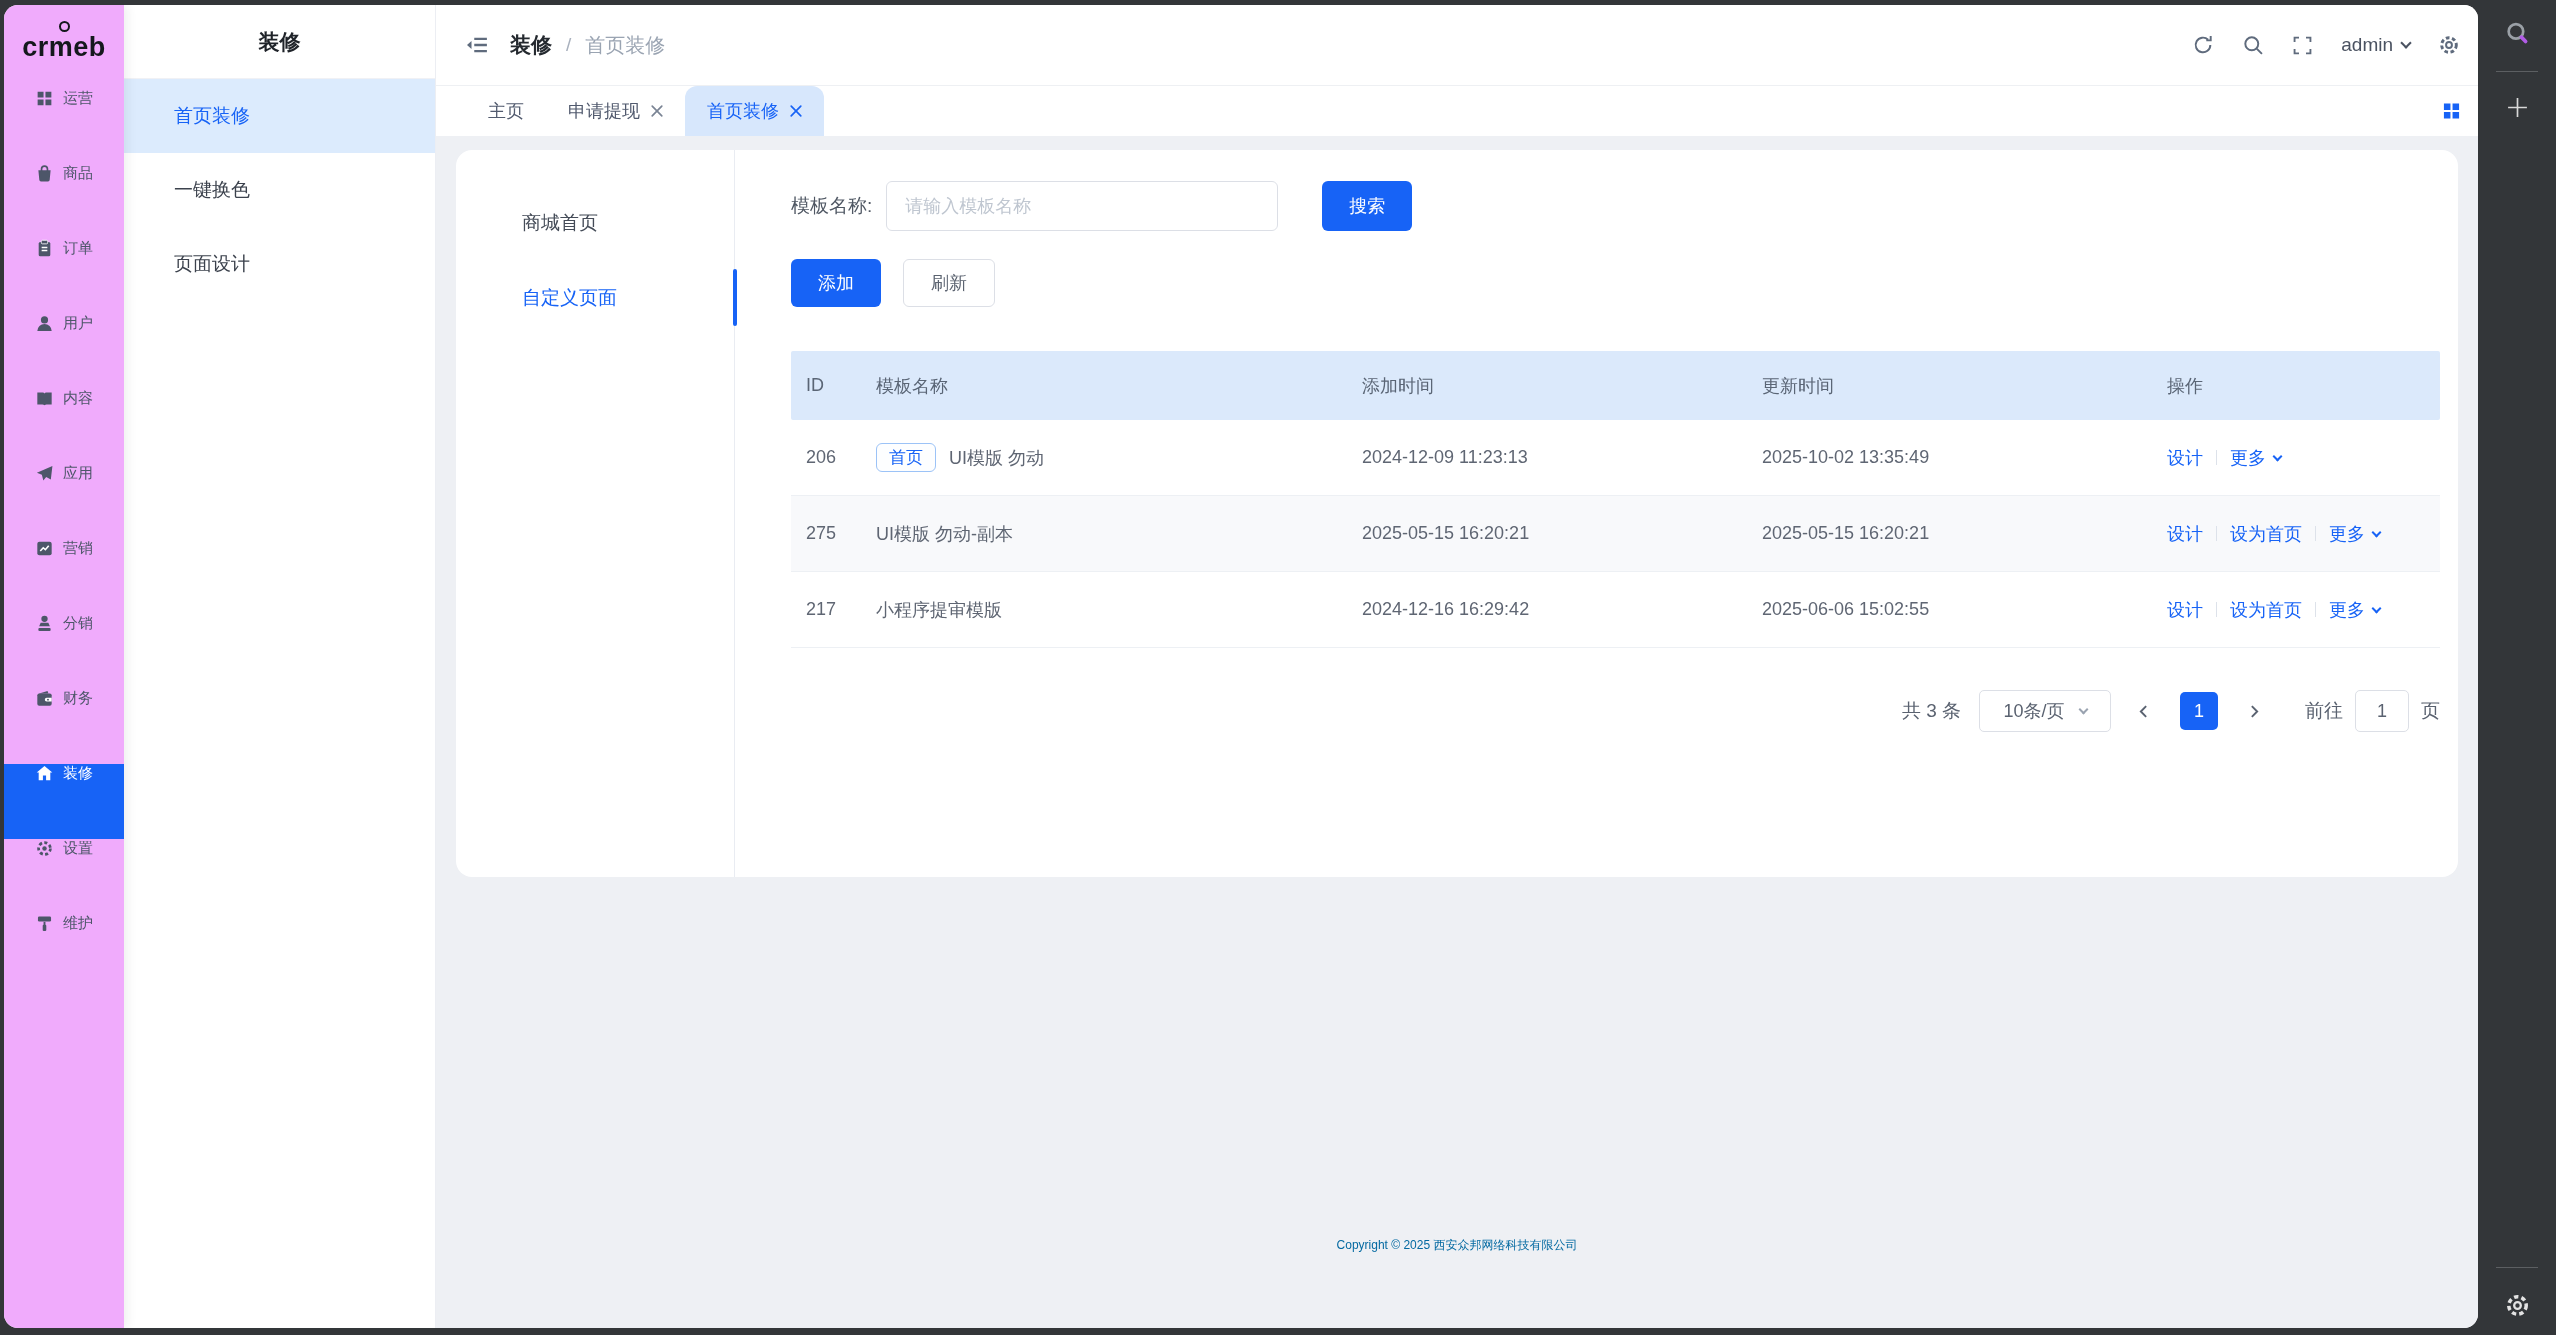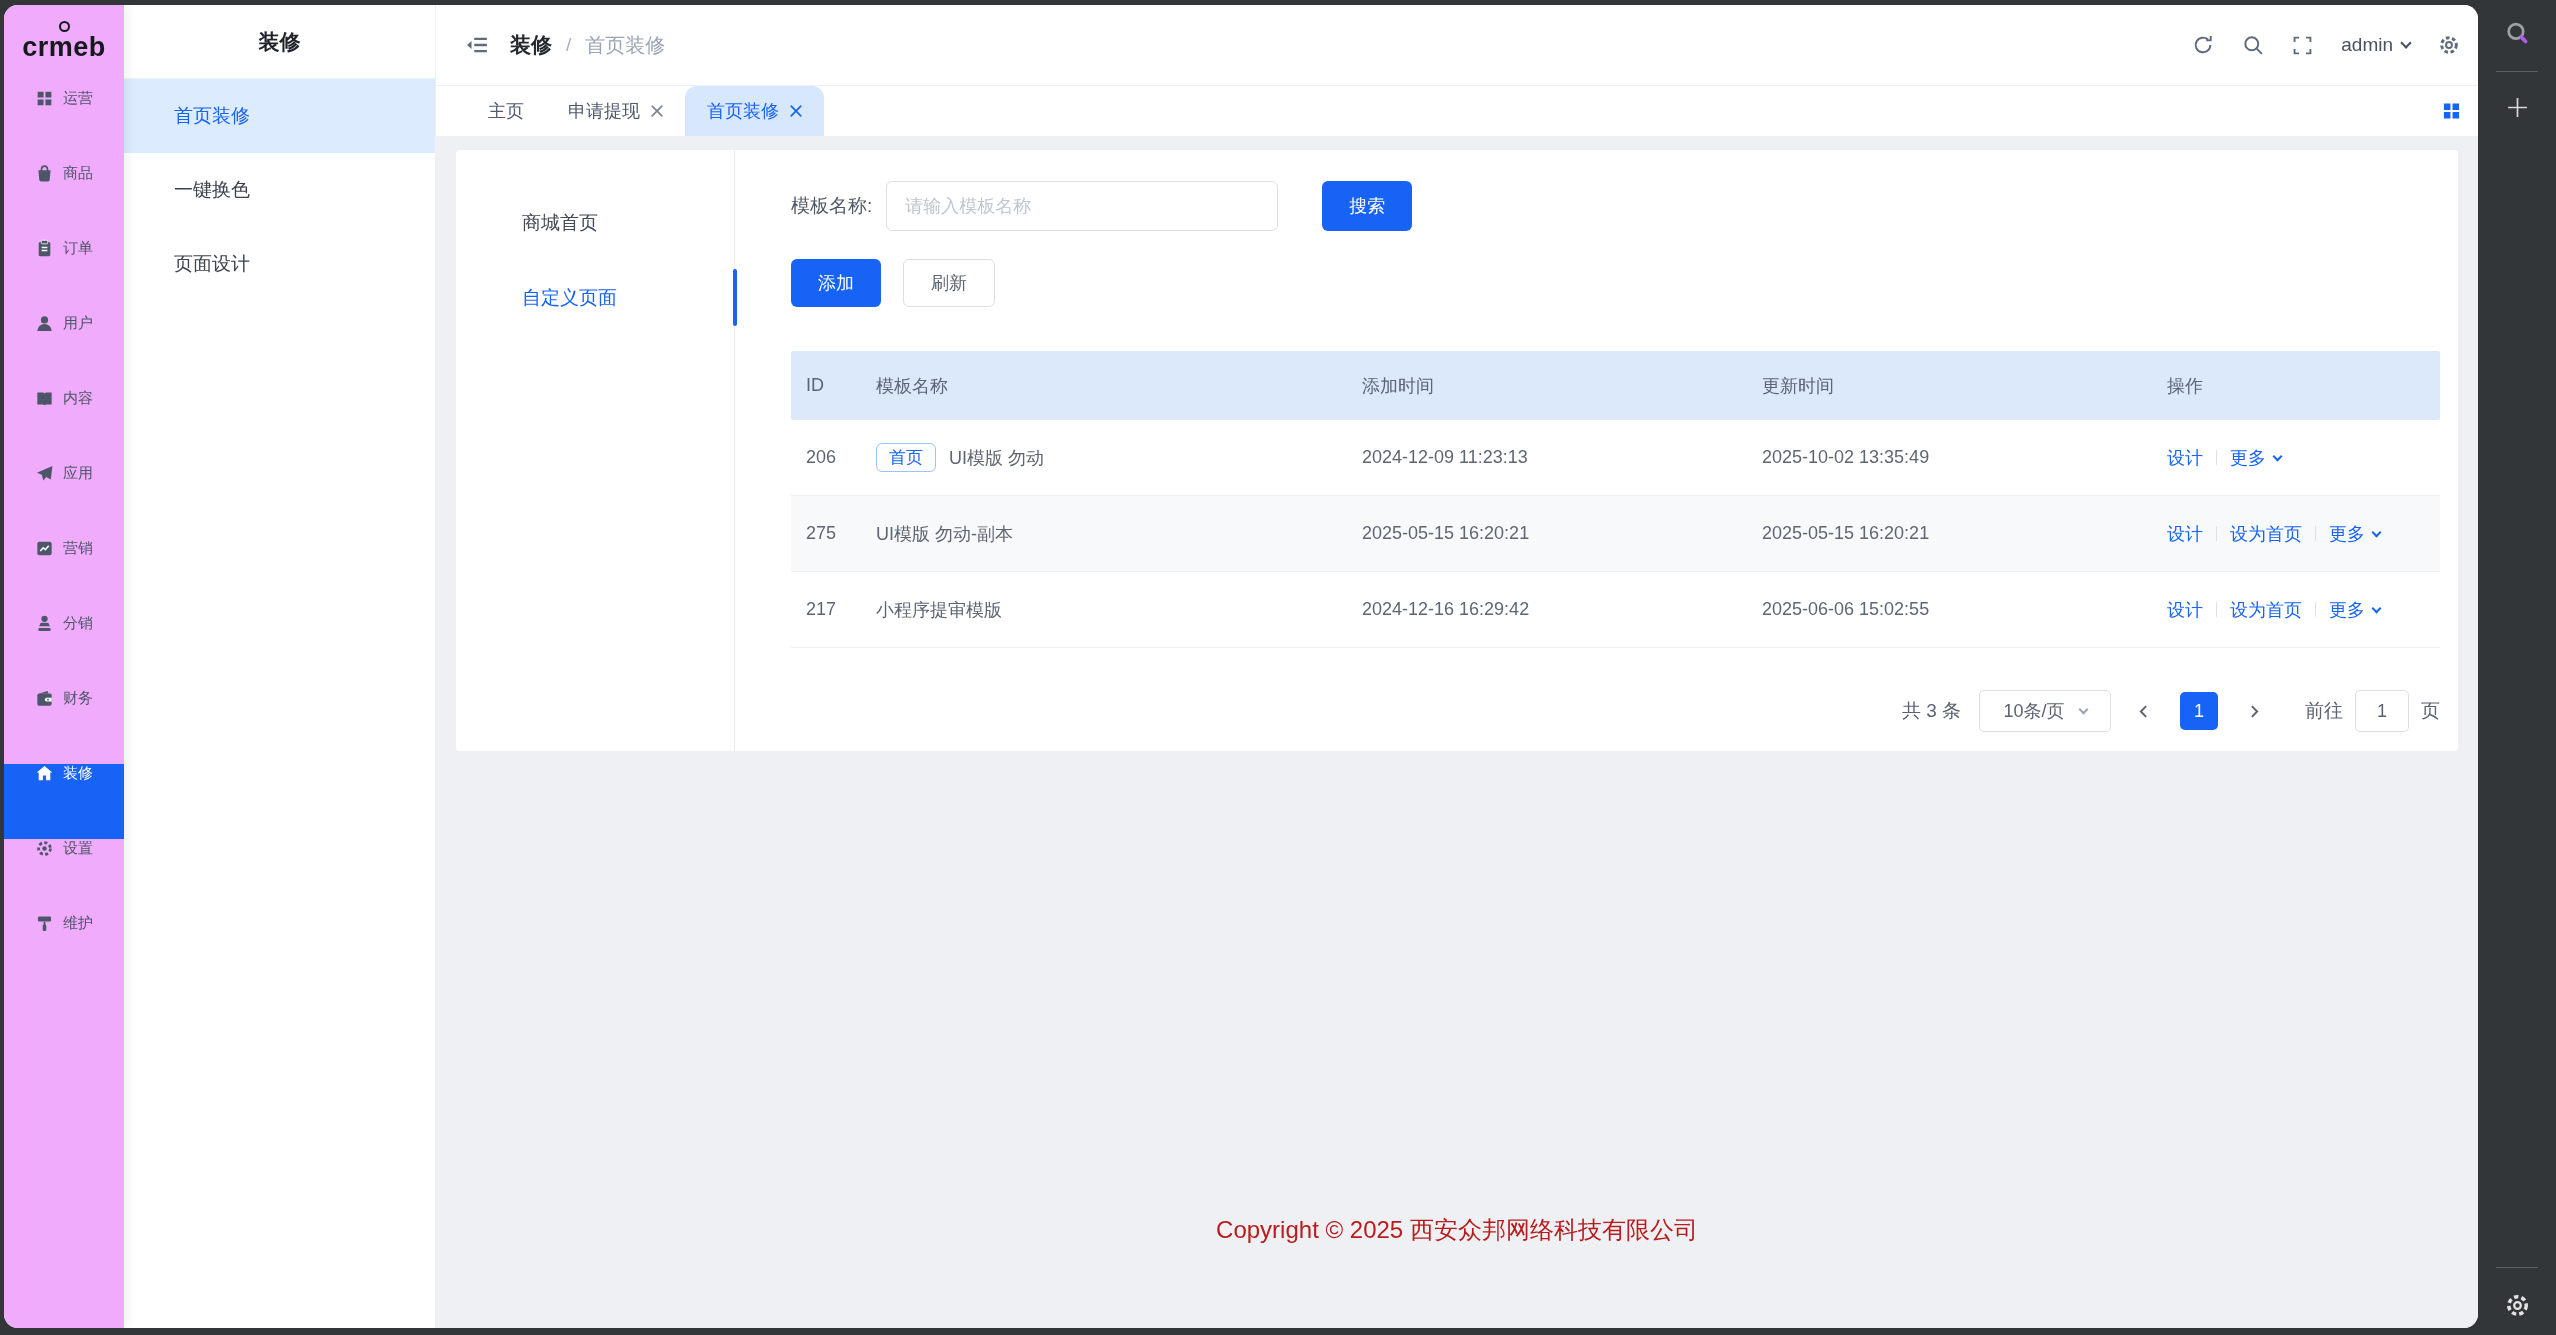"商城首页" .card { border-radius: 4px -> 16px; height: 601px -> 727px }
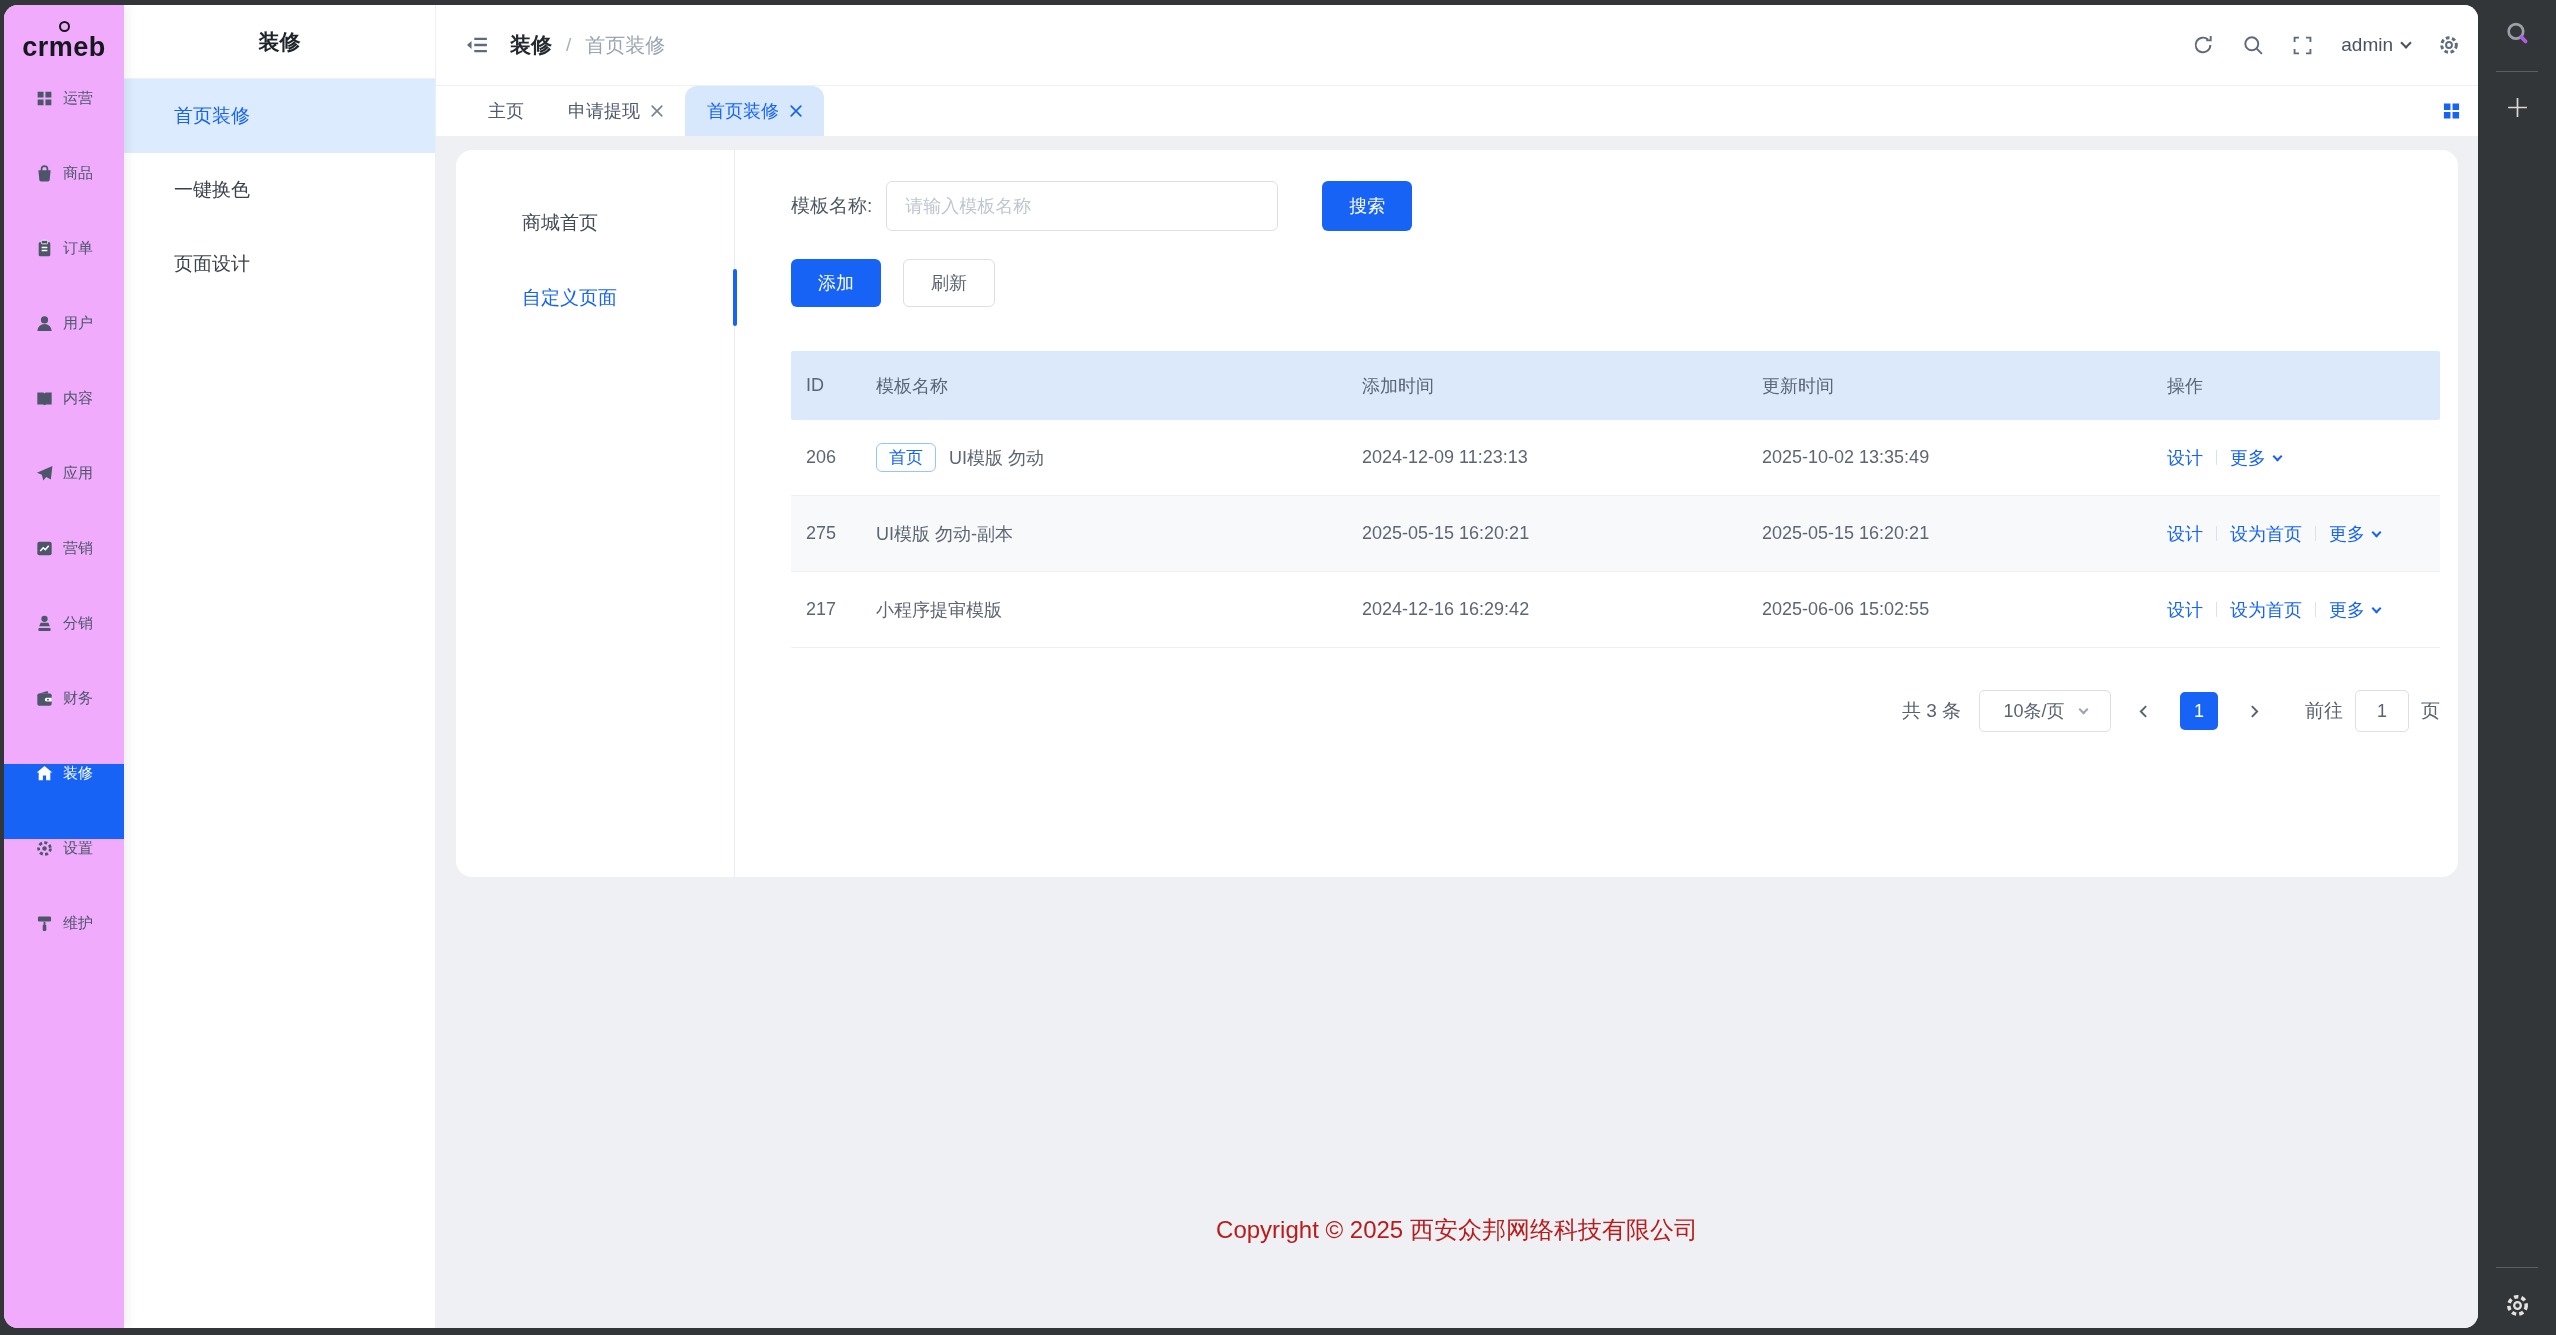"Copyright © 2025 西安众邦网络科技有限公司" .footer { bottom: 82px -> 74px; color: #b91c1c -> #0369a1; font-size: 24px -> 12px }
